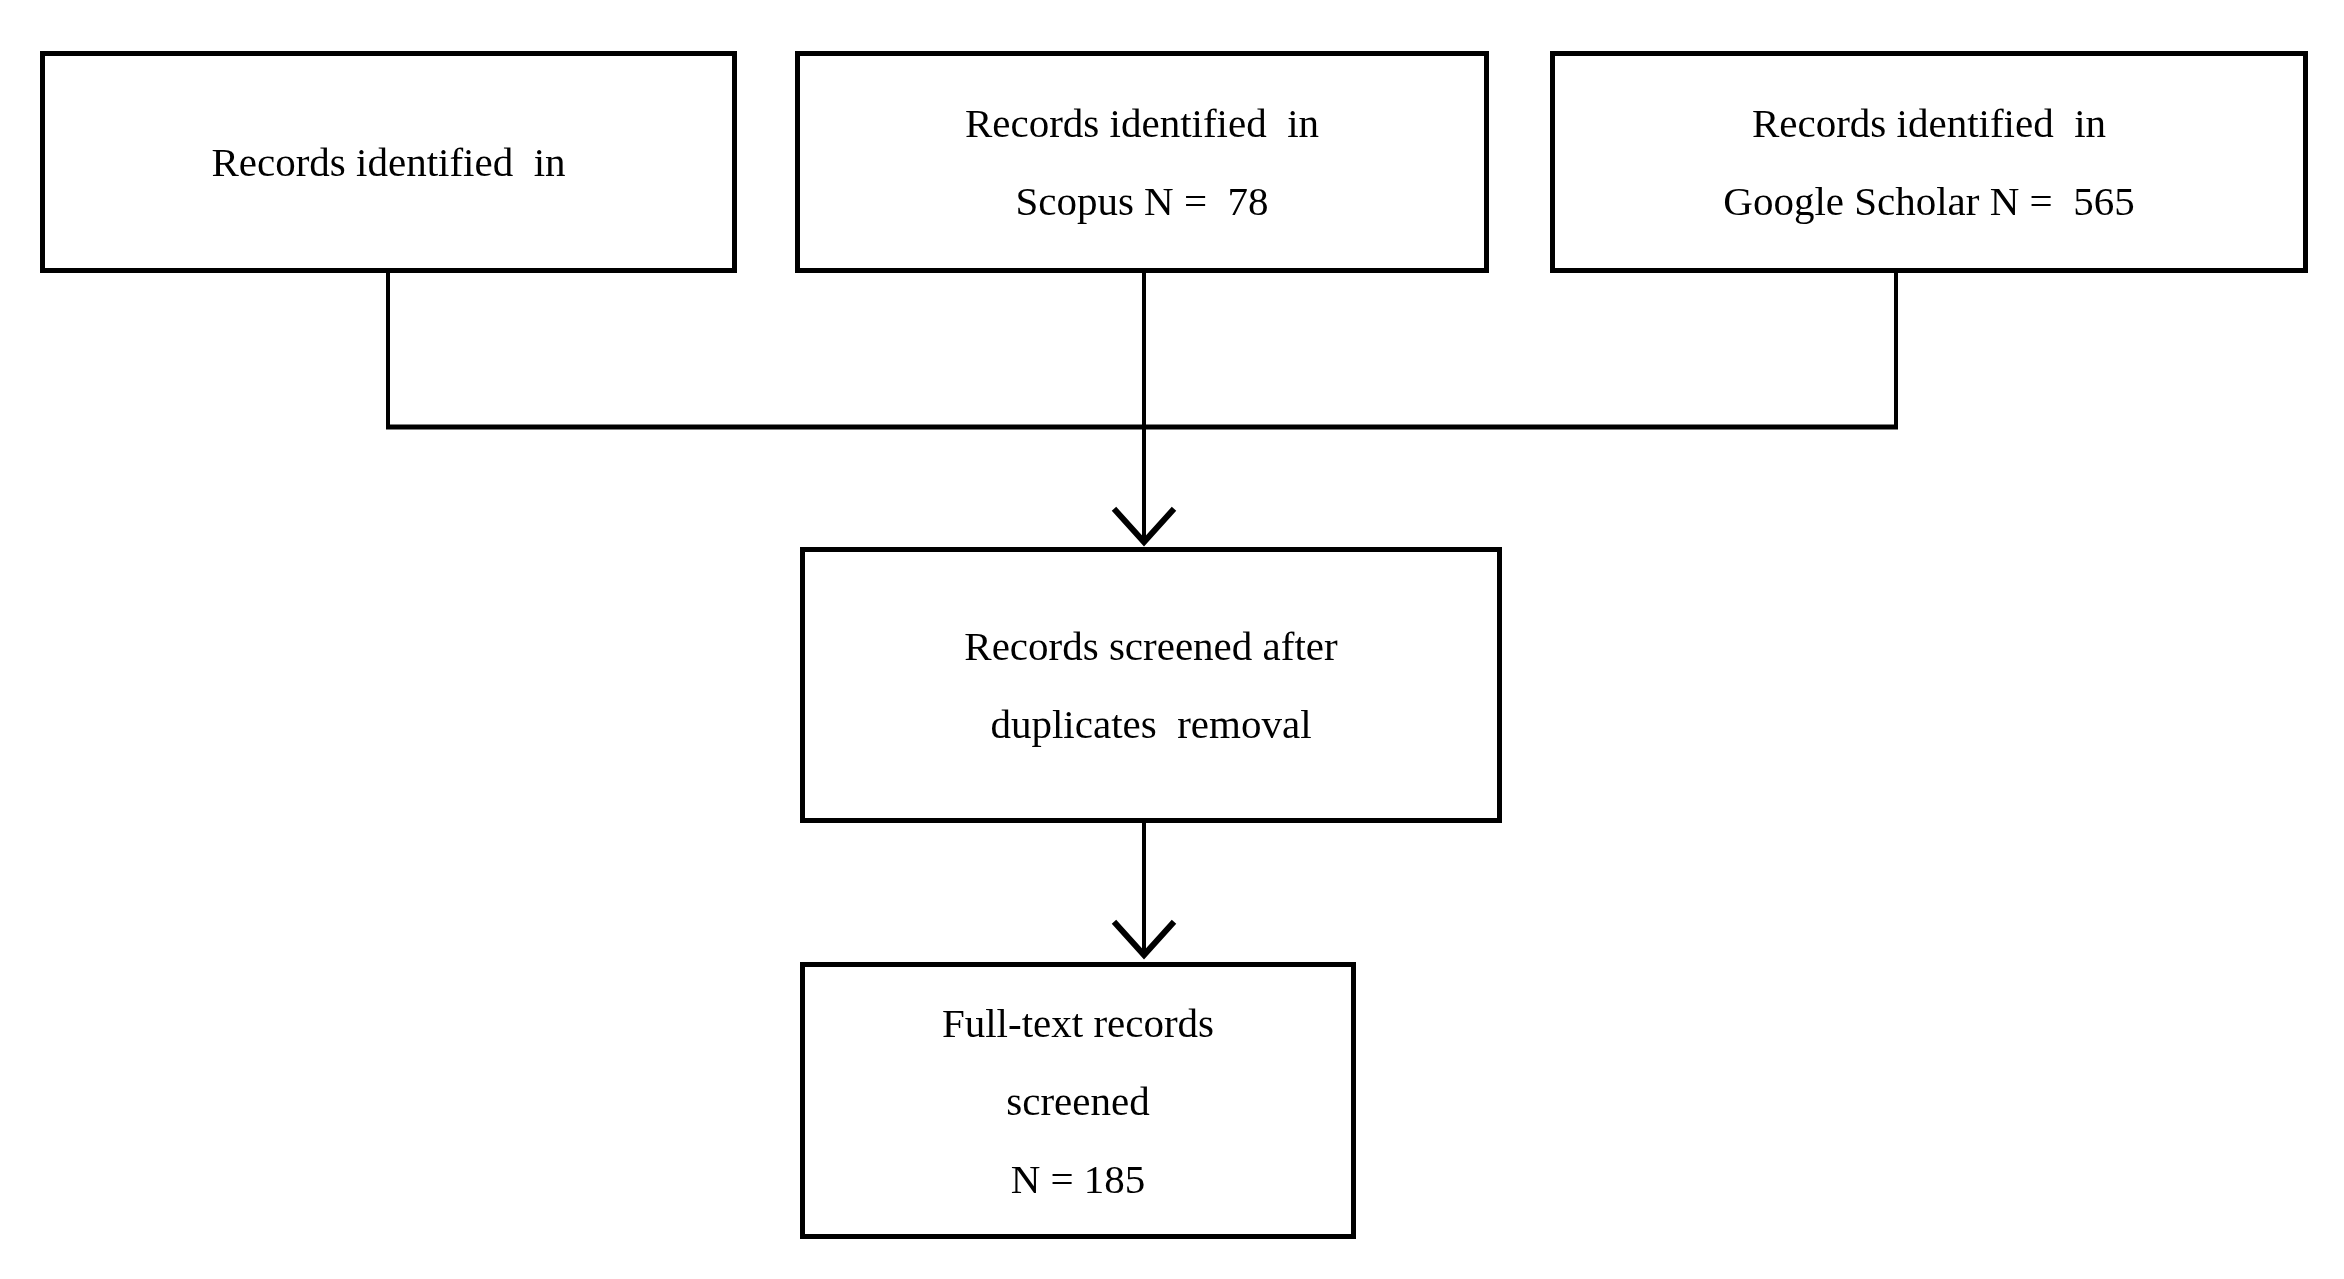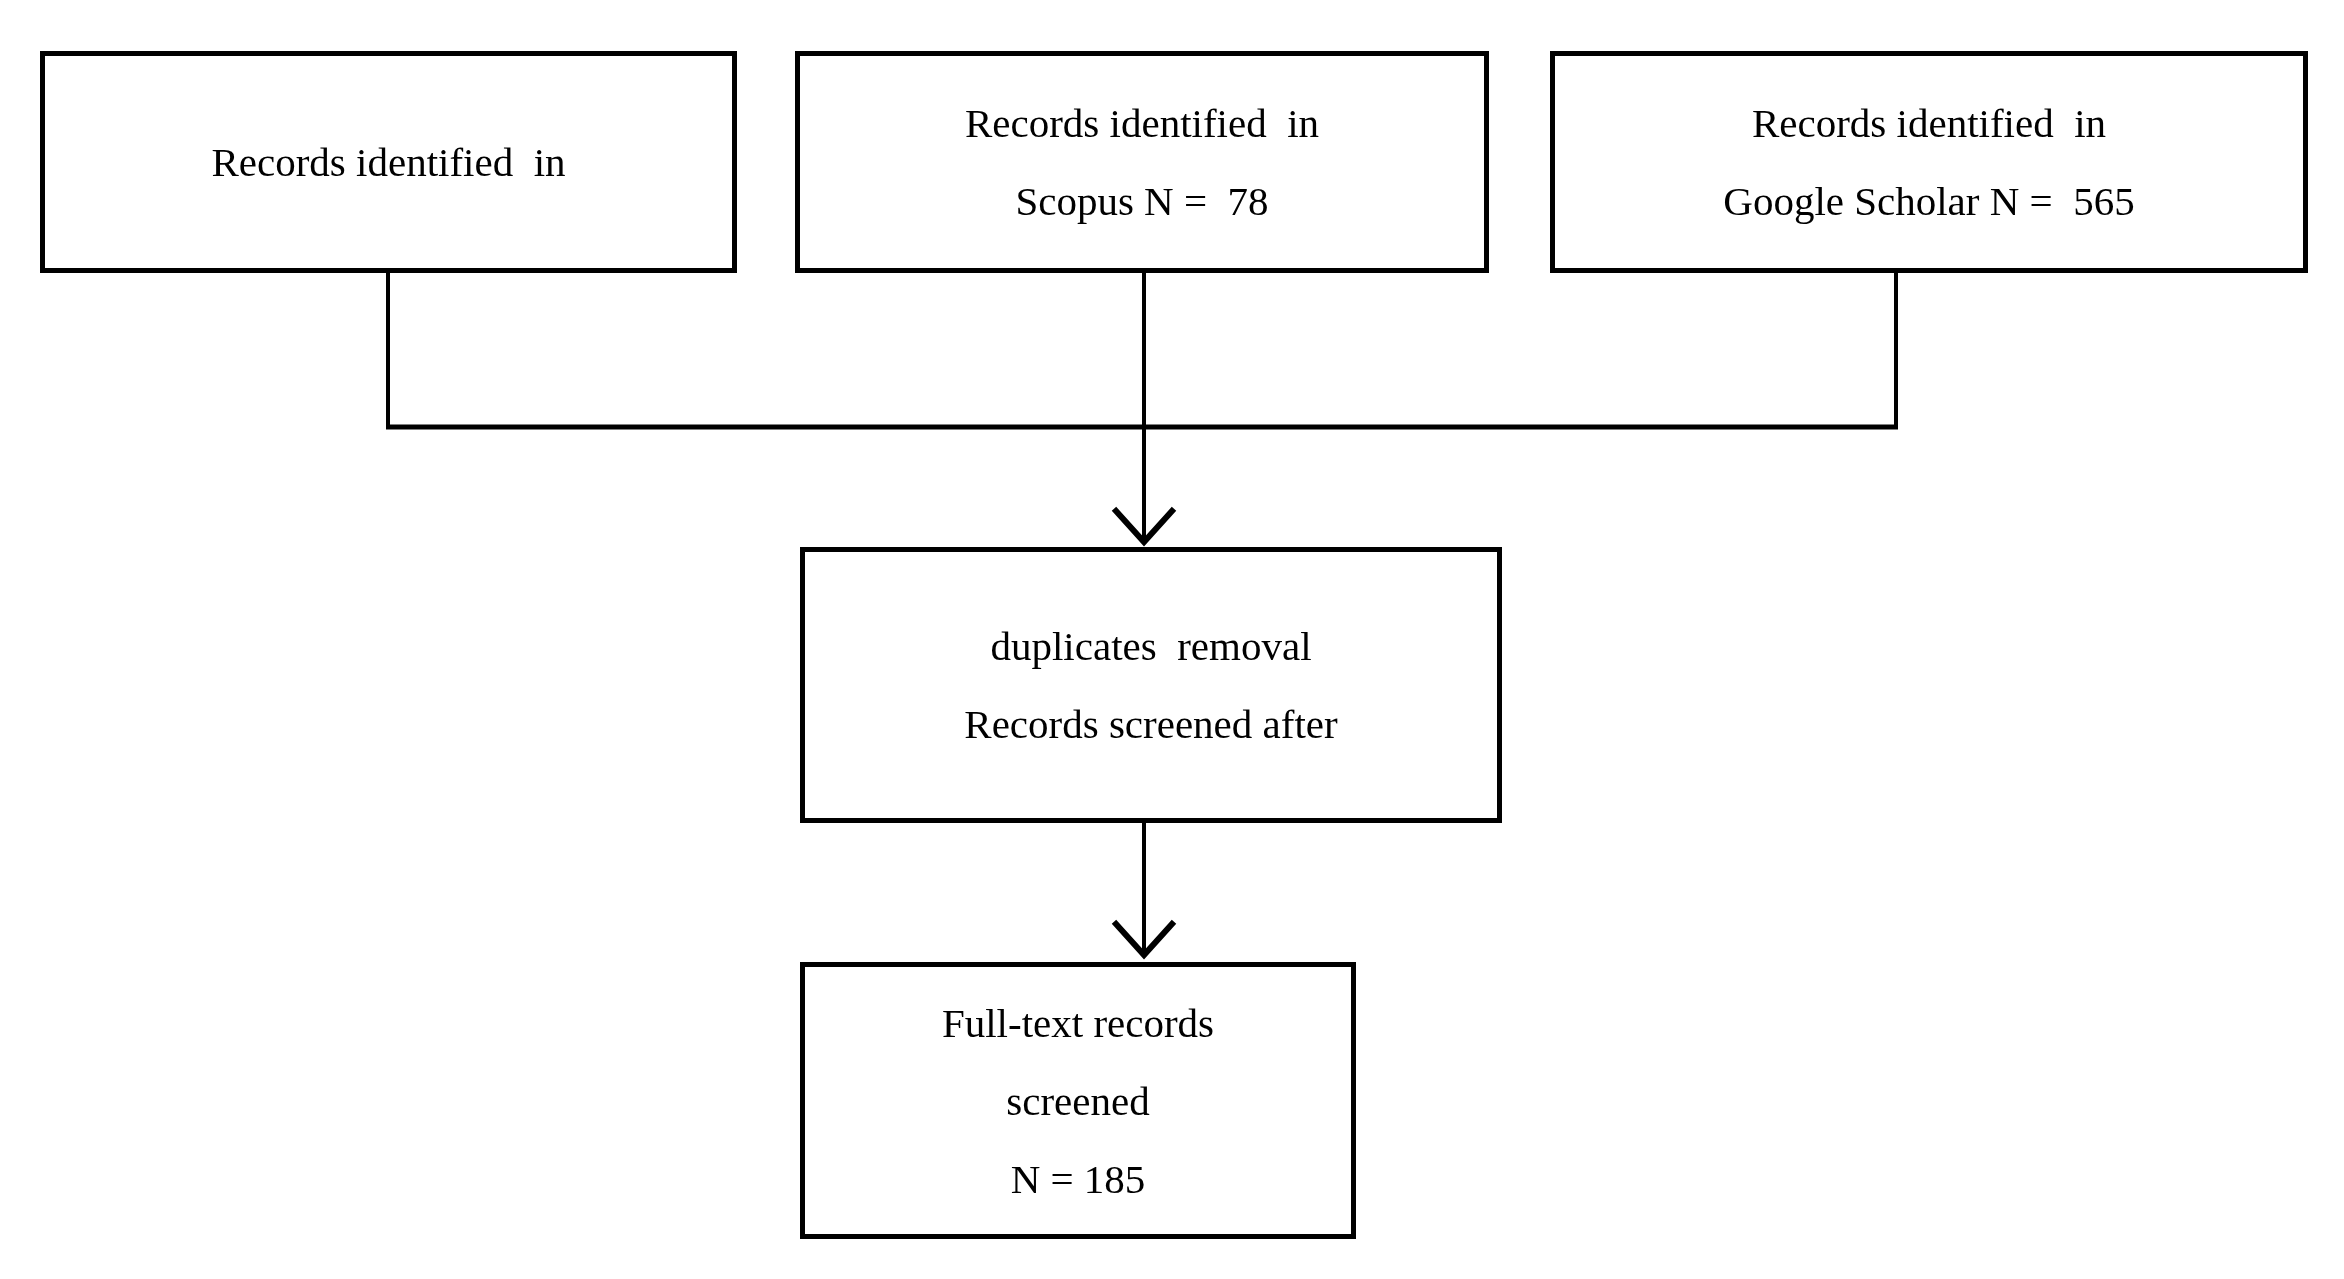"duplicates removal" div.line { order: before "Records screened after" -> after "Records screened after" }
